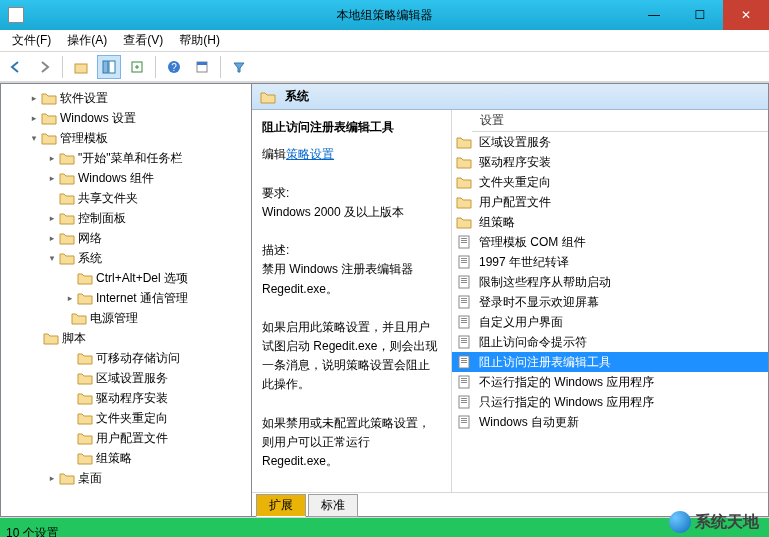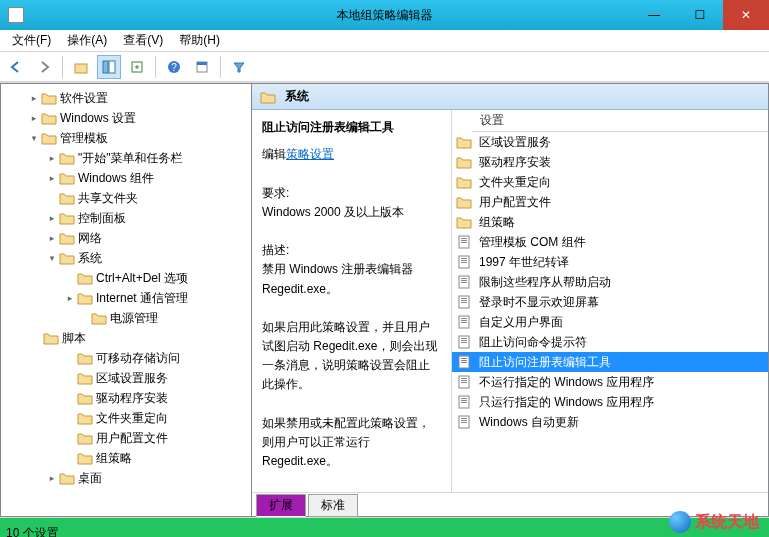"电源管理" div.tree-item { padding-left: 76px -> 56px }
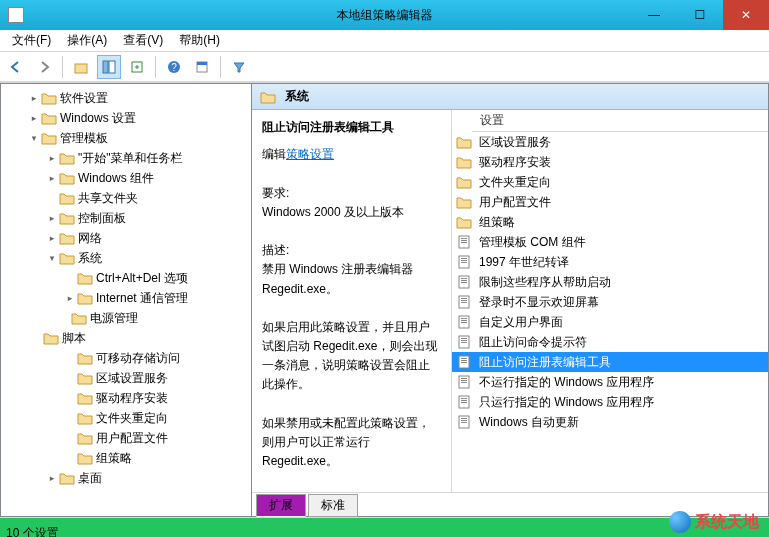"扩展" .tab { background: #a21caf -> #eab308 }
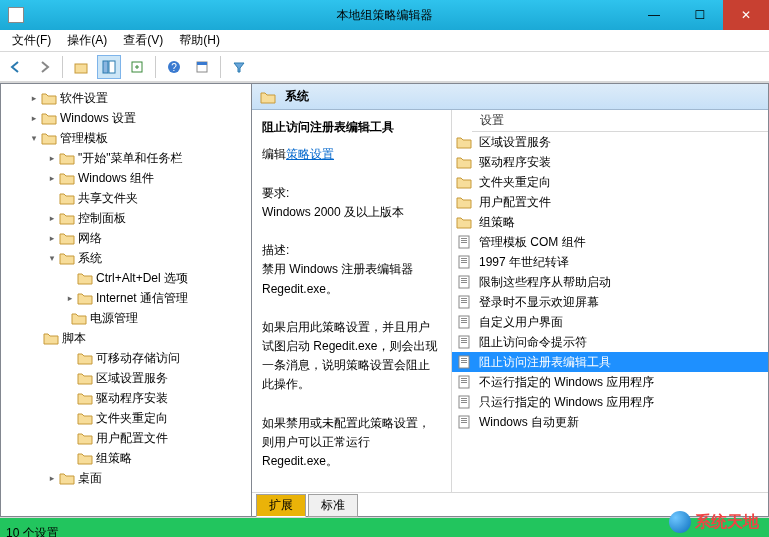"系统天地" .watermark { color: #ef4444 -> #404040 }
